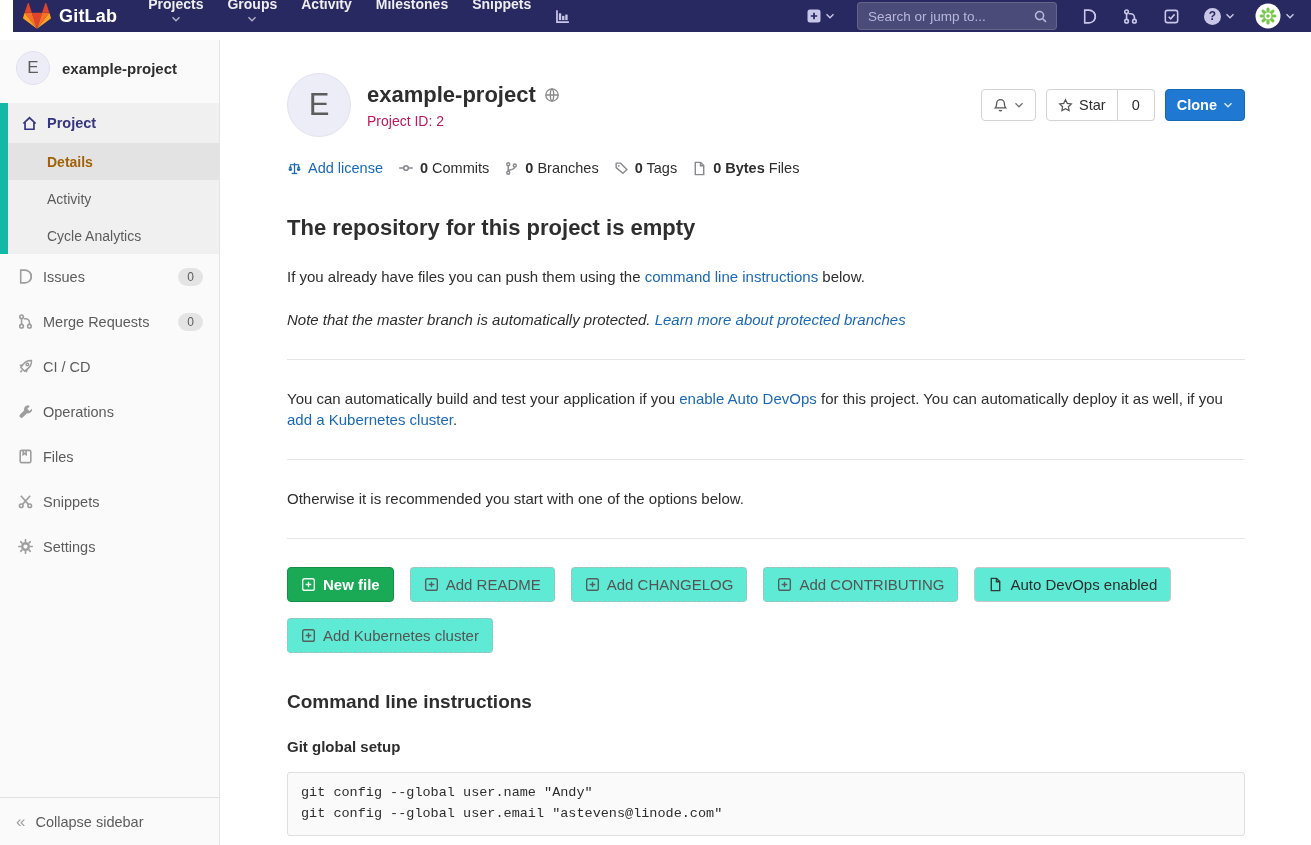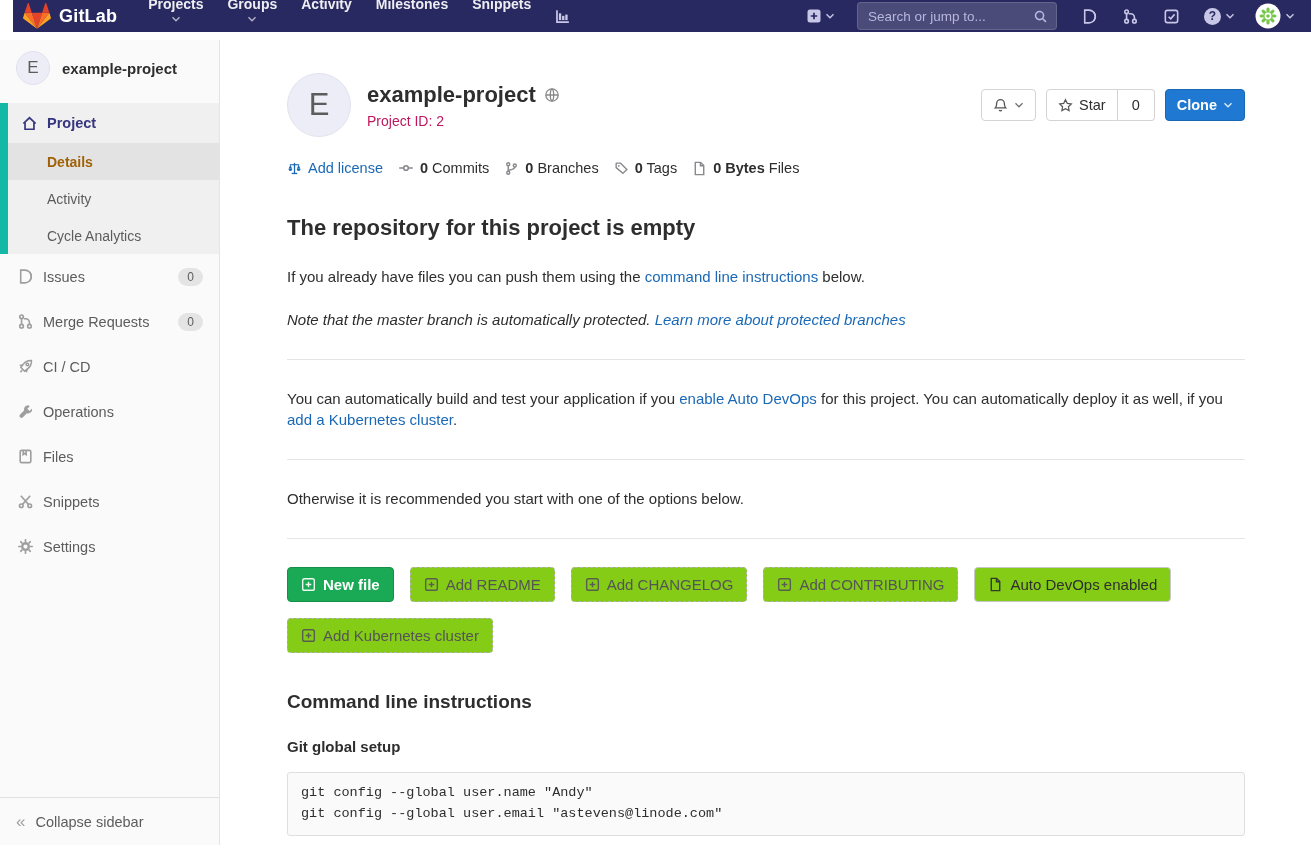"Add README" .btn-action { background: #84cc16 -> #5eead4 }
